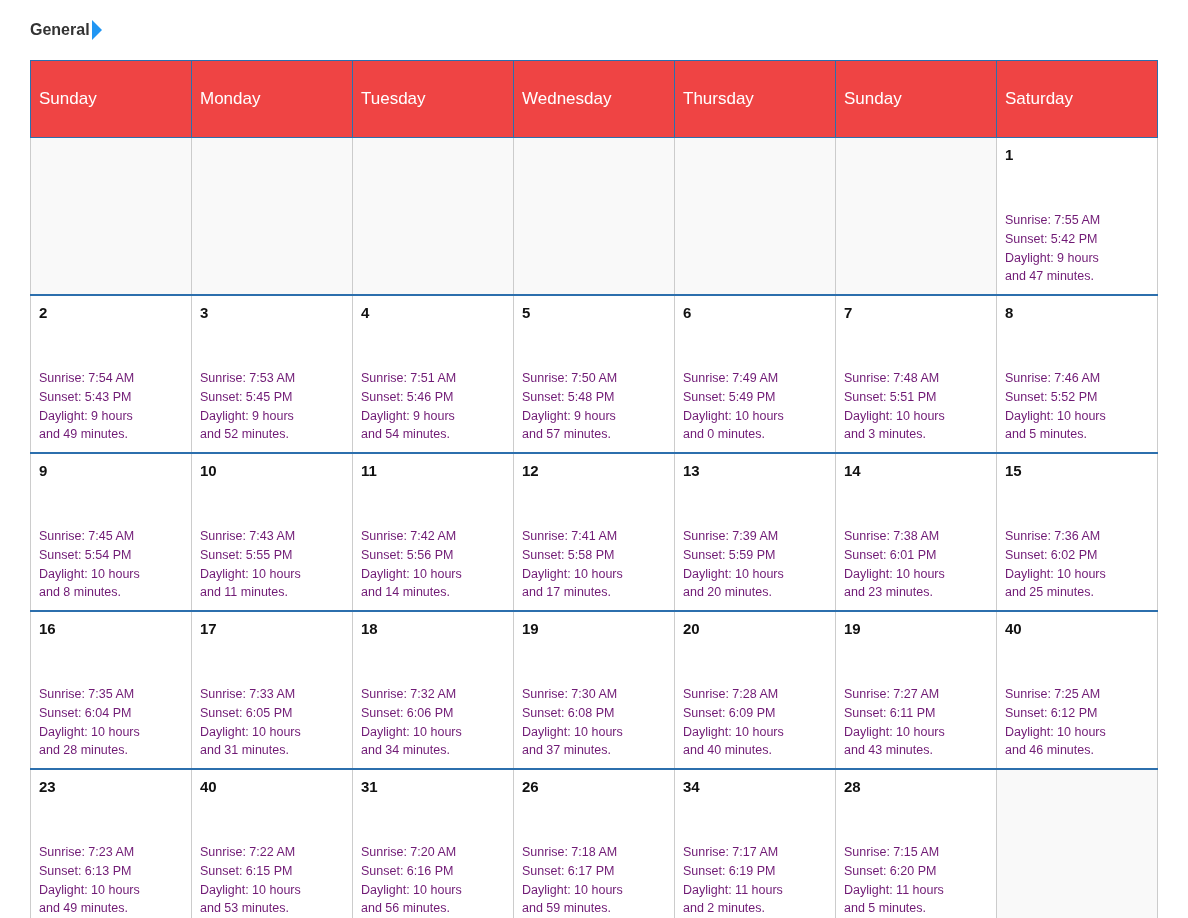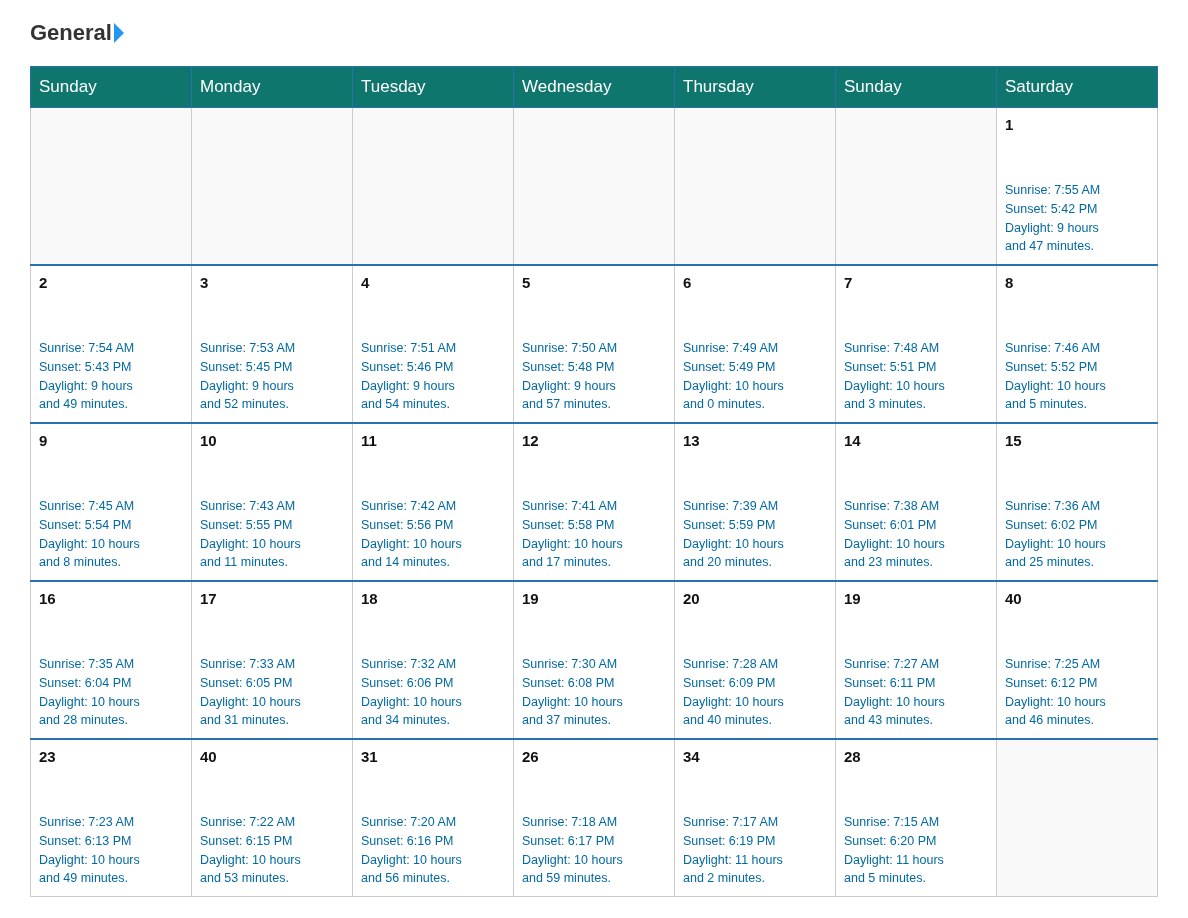"General" .logo-text { font-size: 22px -> 16px }
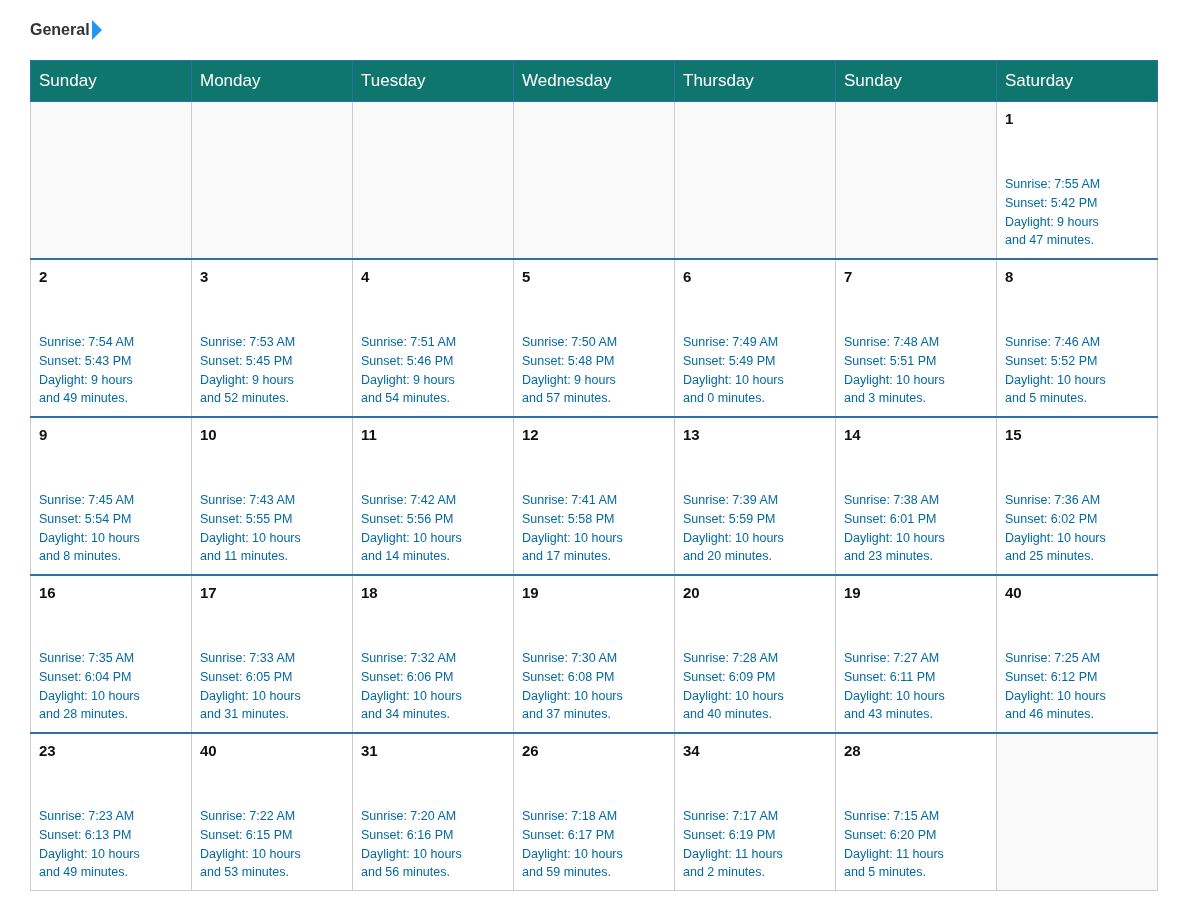"Sunday" .calendar th { background-color: #0f766e -> #ef4444; padding: 10px 8px -> 28px 8px }
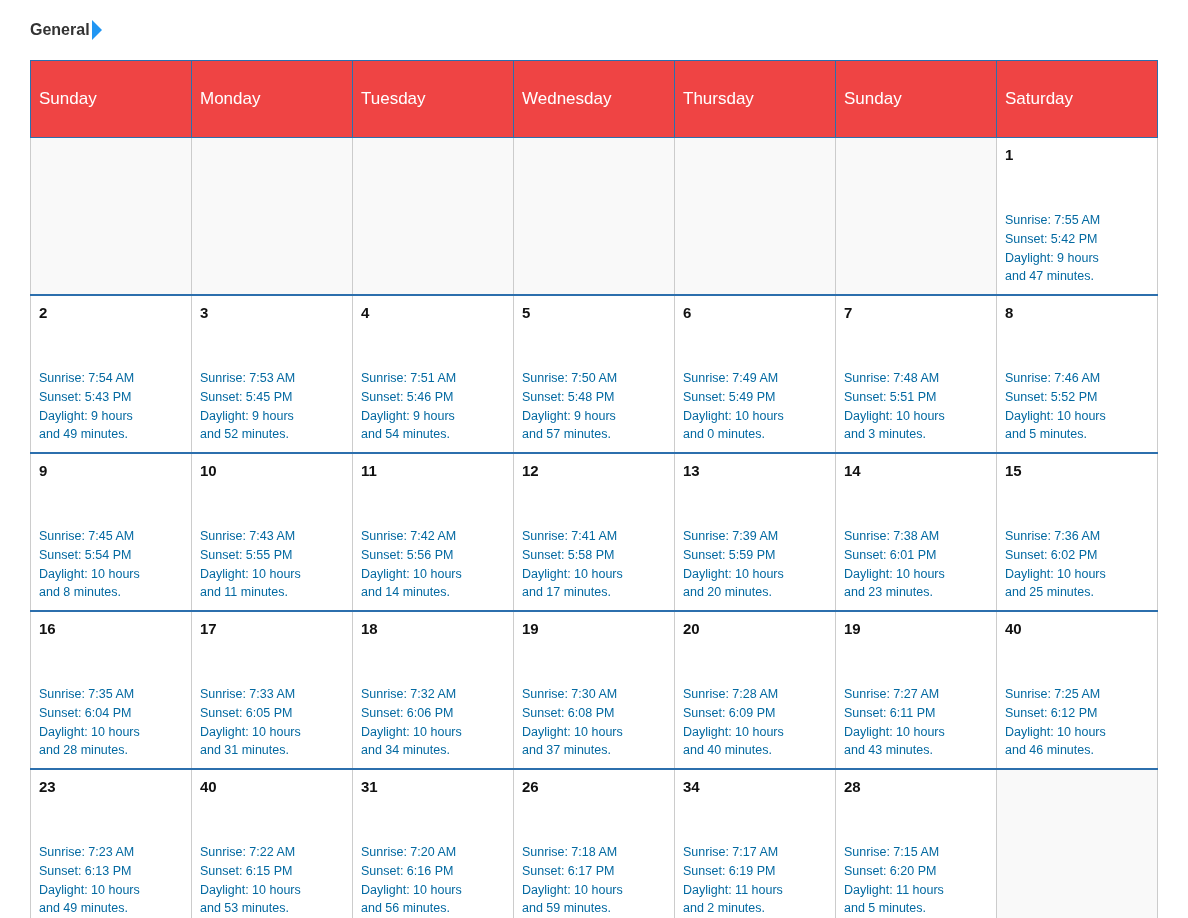"Sunrise: 7:55 AM" .day-info { color: #0369a1 -> #701a75 }
